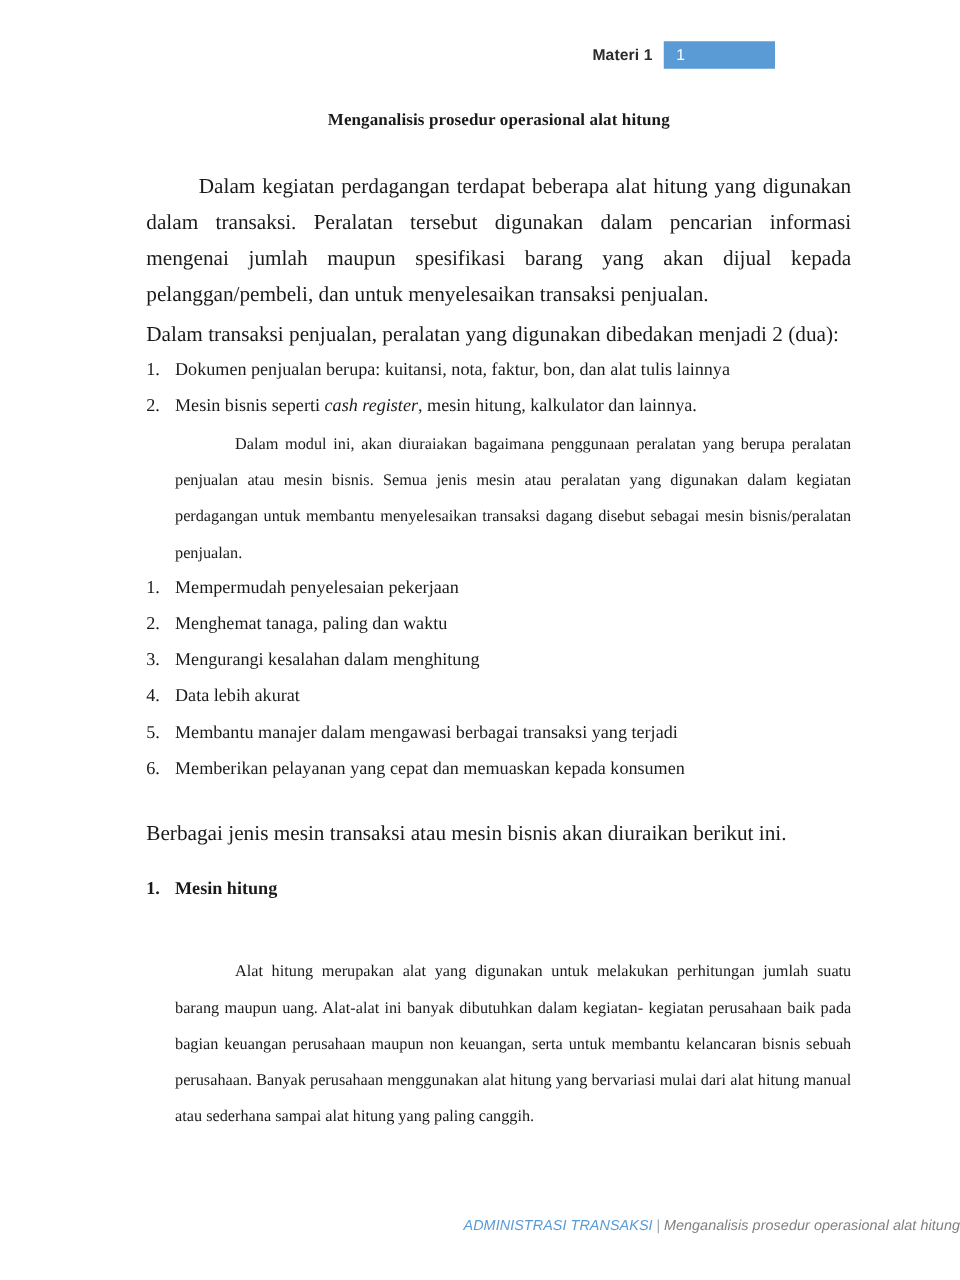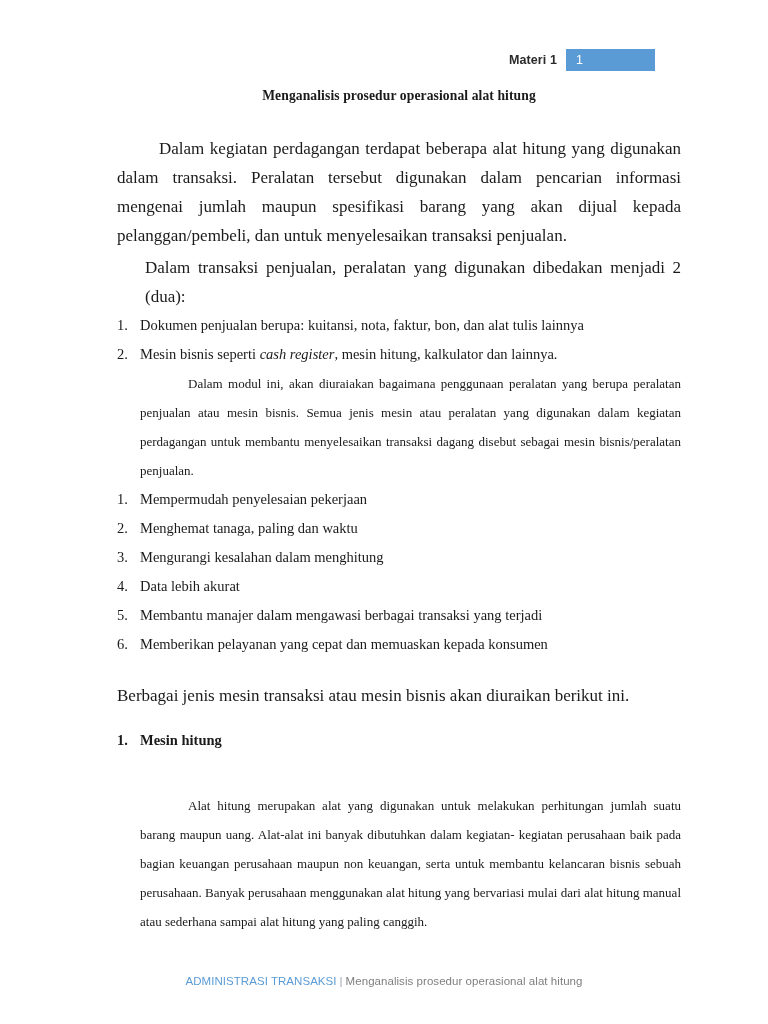"Materi 1" .page-header { margin-left: 35px -> none; top: 16px -> 0 }
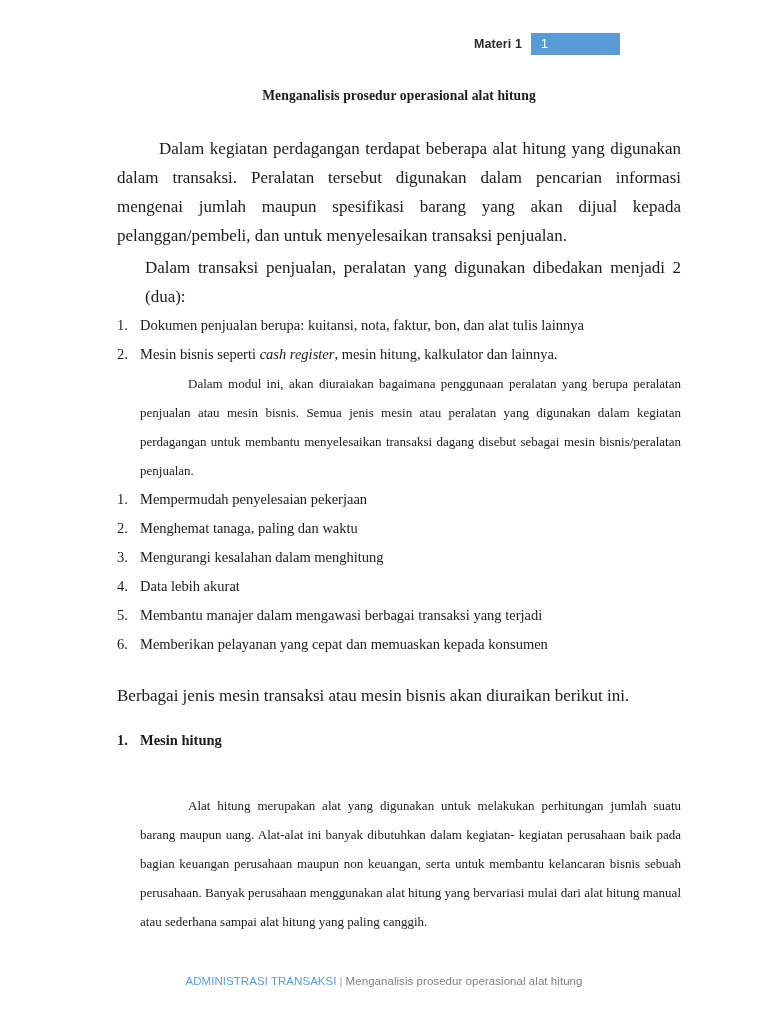"Dalam transaksi penjualan, peralatan" p.lead-in { margin-left: 28px -> none }
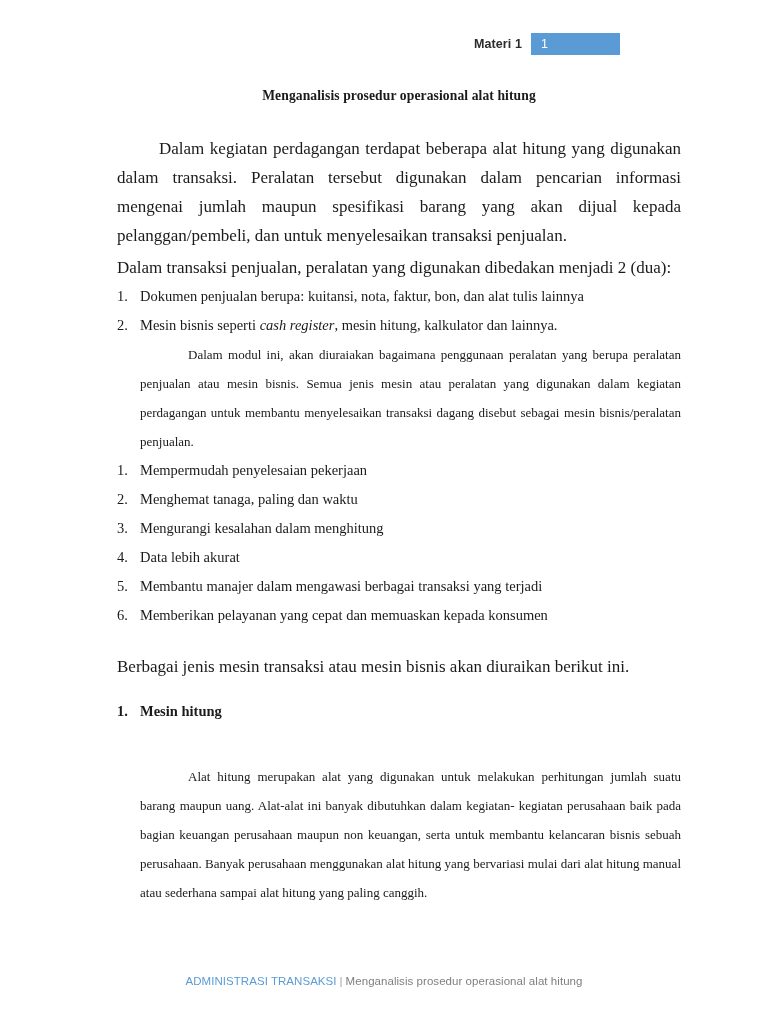"ADMINISTRASI TRANSAKSI | Menganalisis" .page-footer { font-style: none -> italic; text-align: center -> right }
